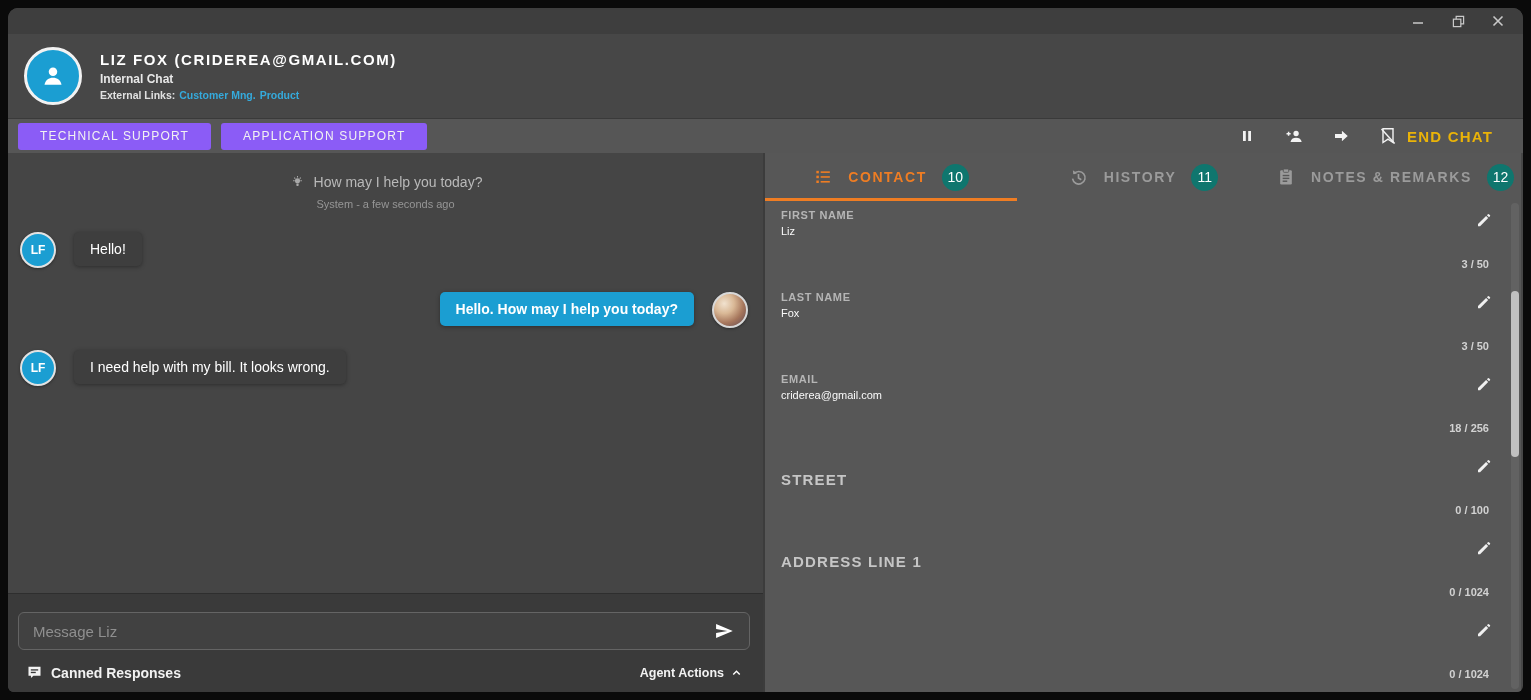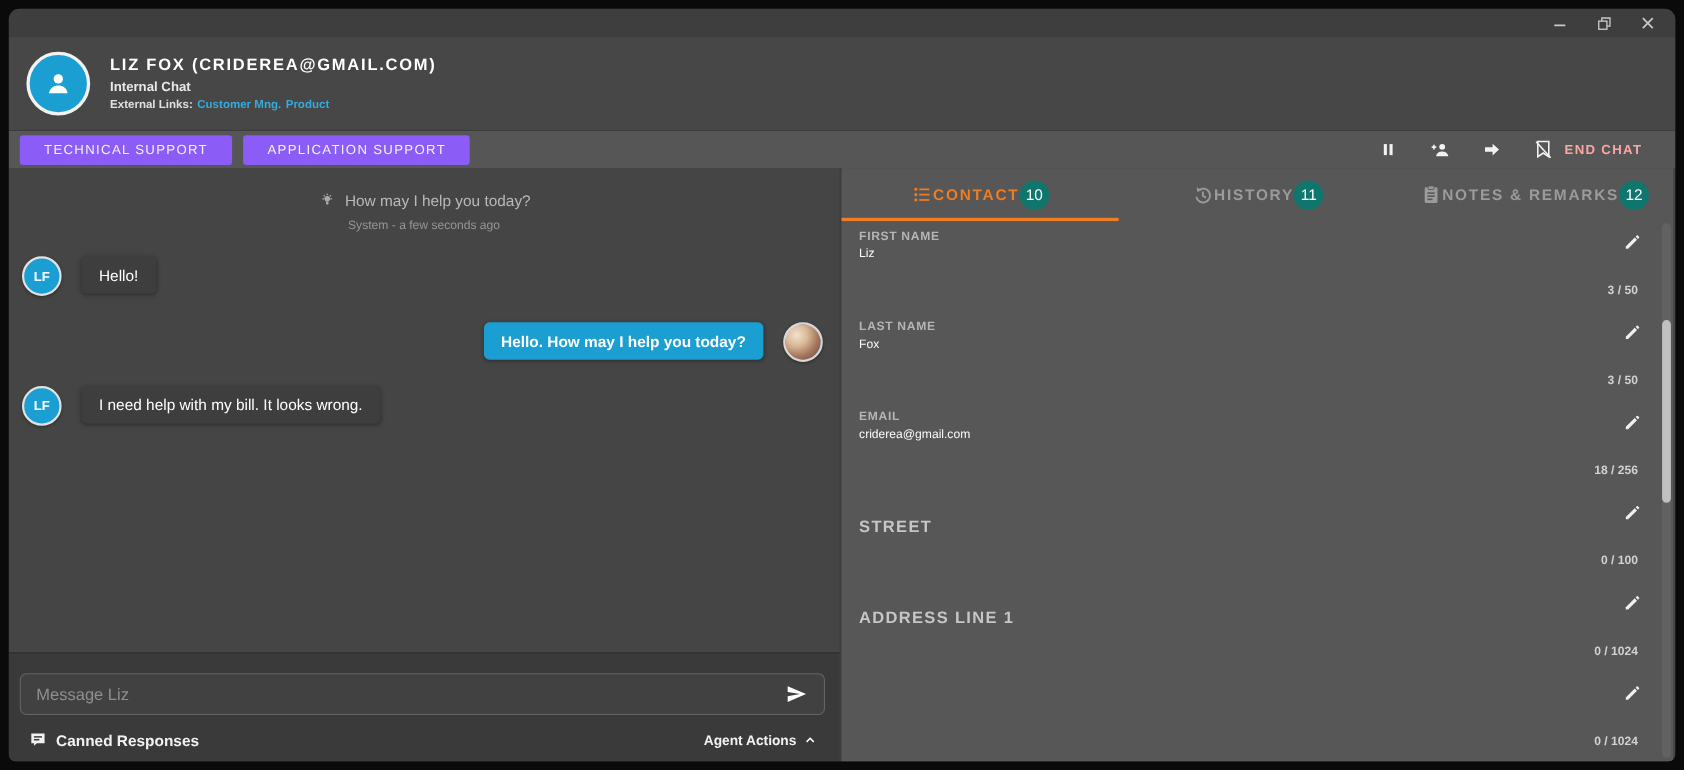"END CHAT" .endchat { color: #fca5a5 -> #eab308; font-size: 12px -> 15px }
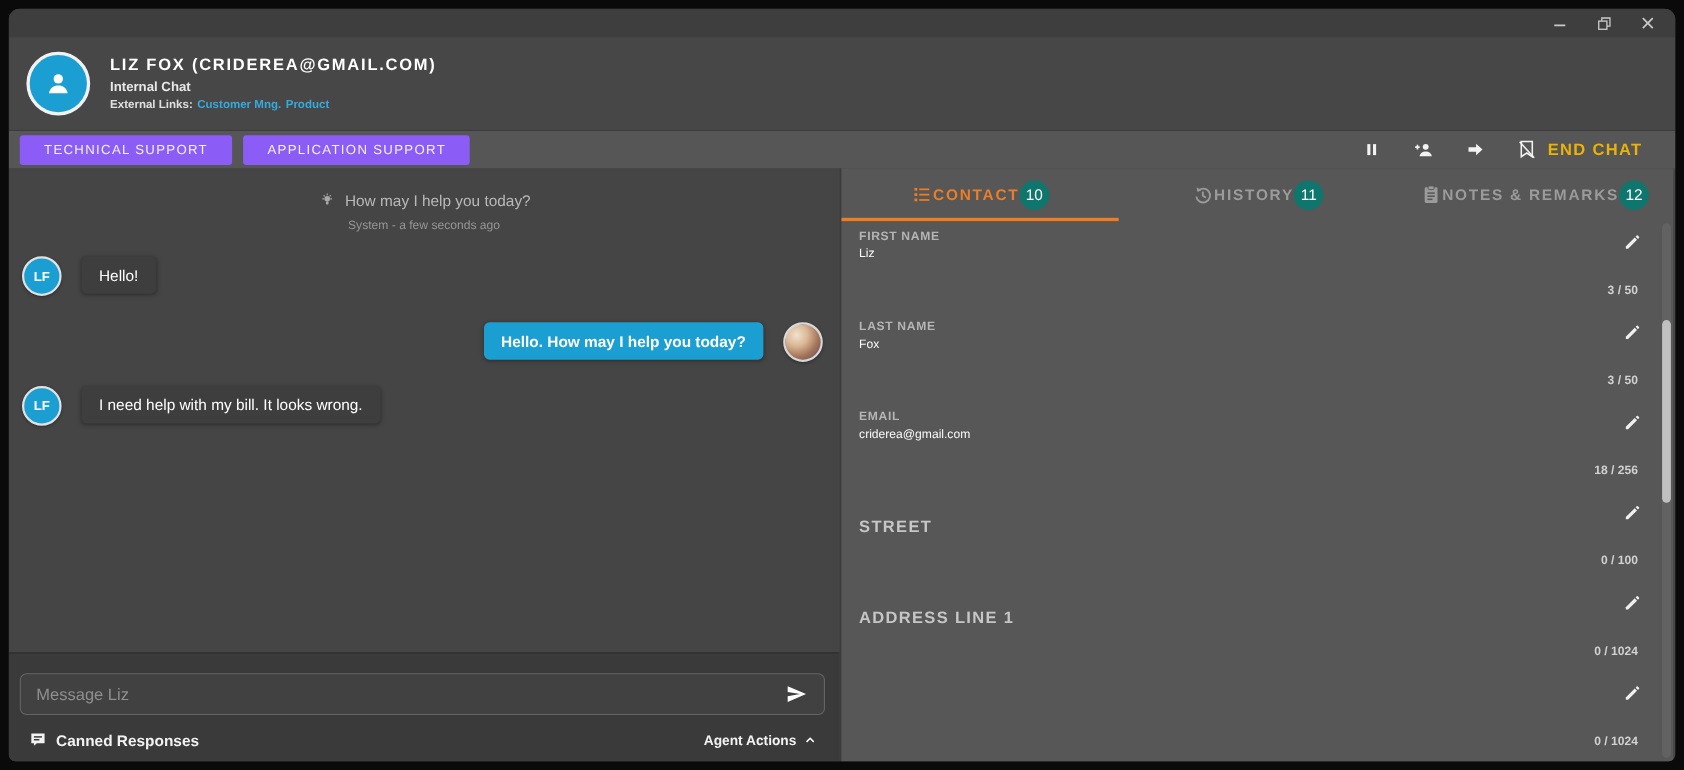"CONTACT" .ptab { gap: 0 -> 15px }
